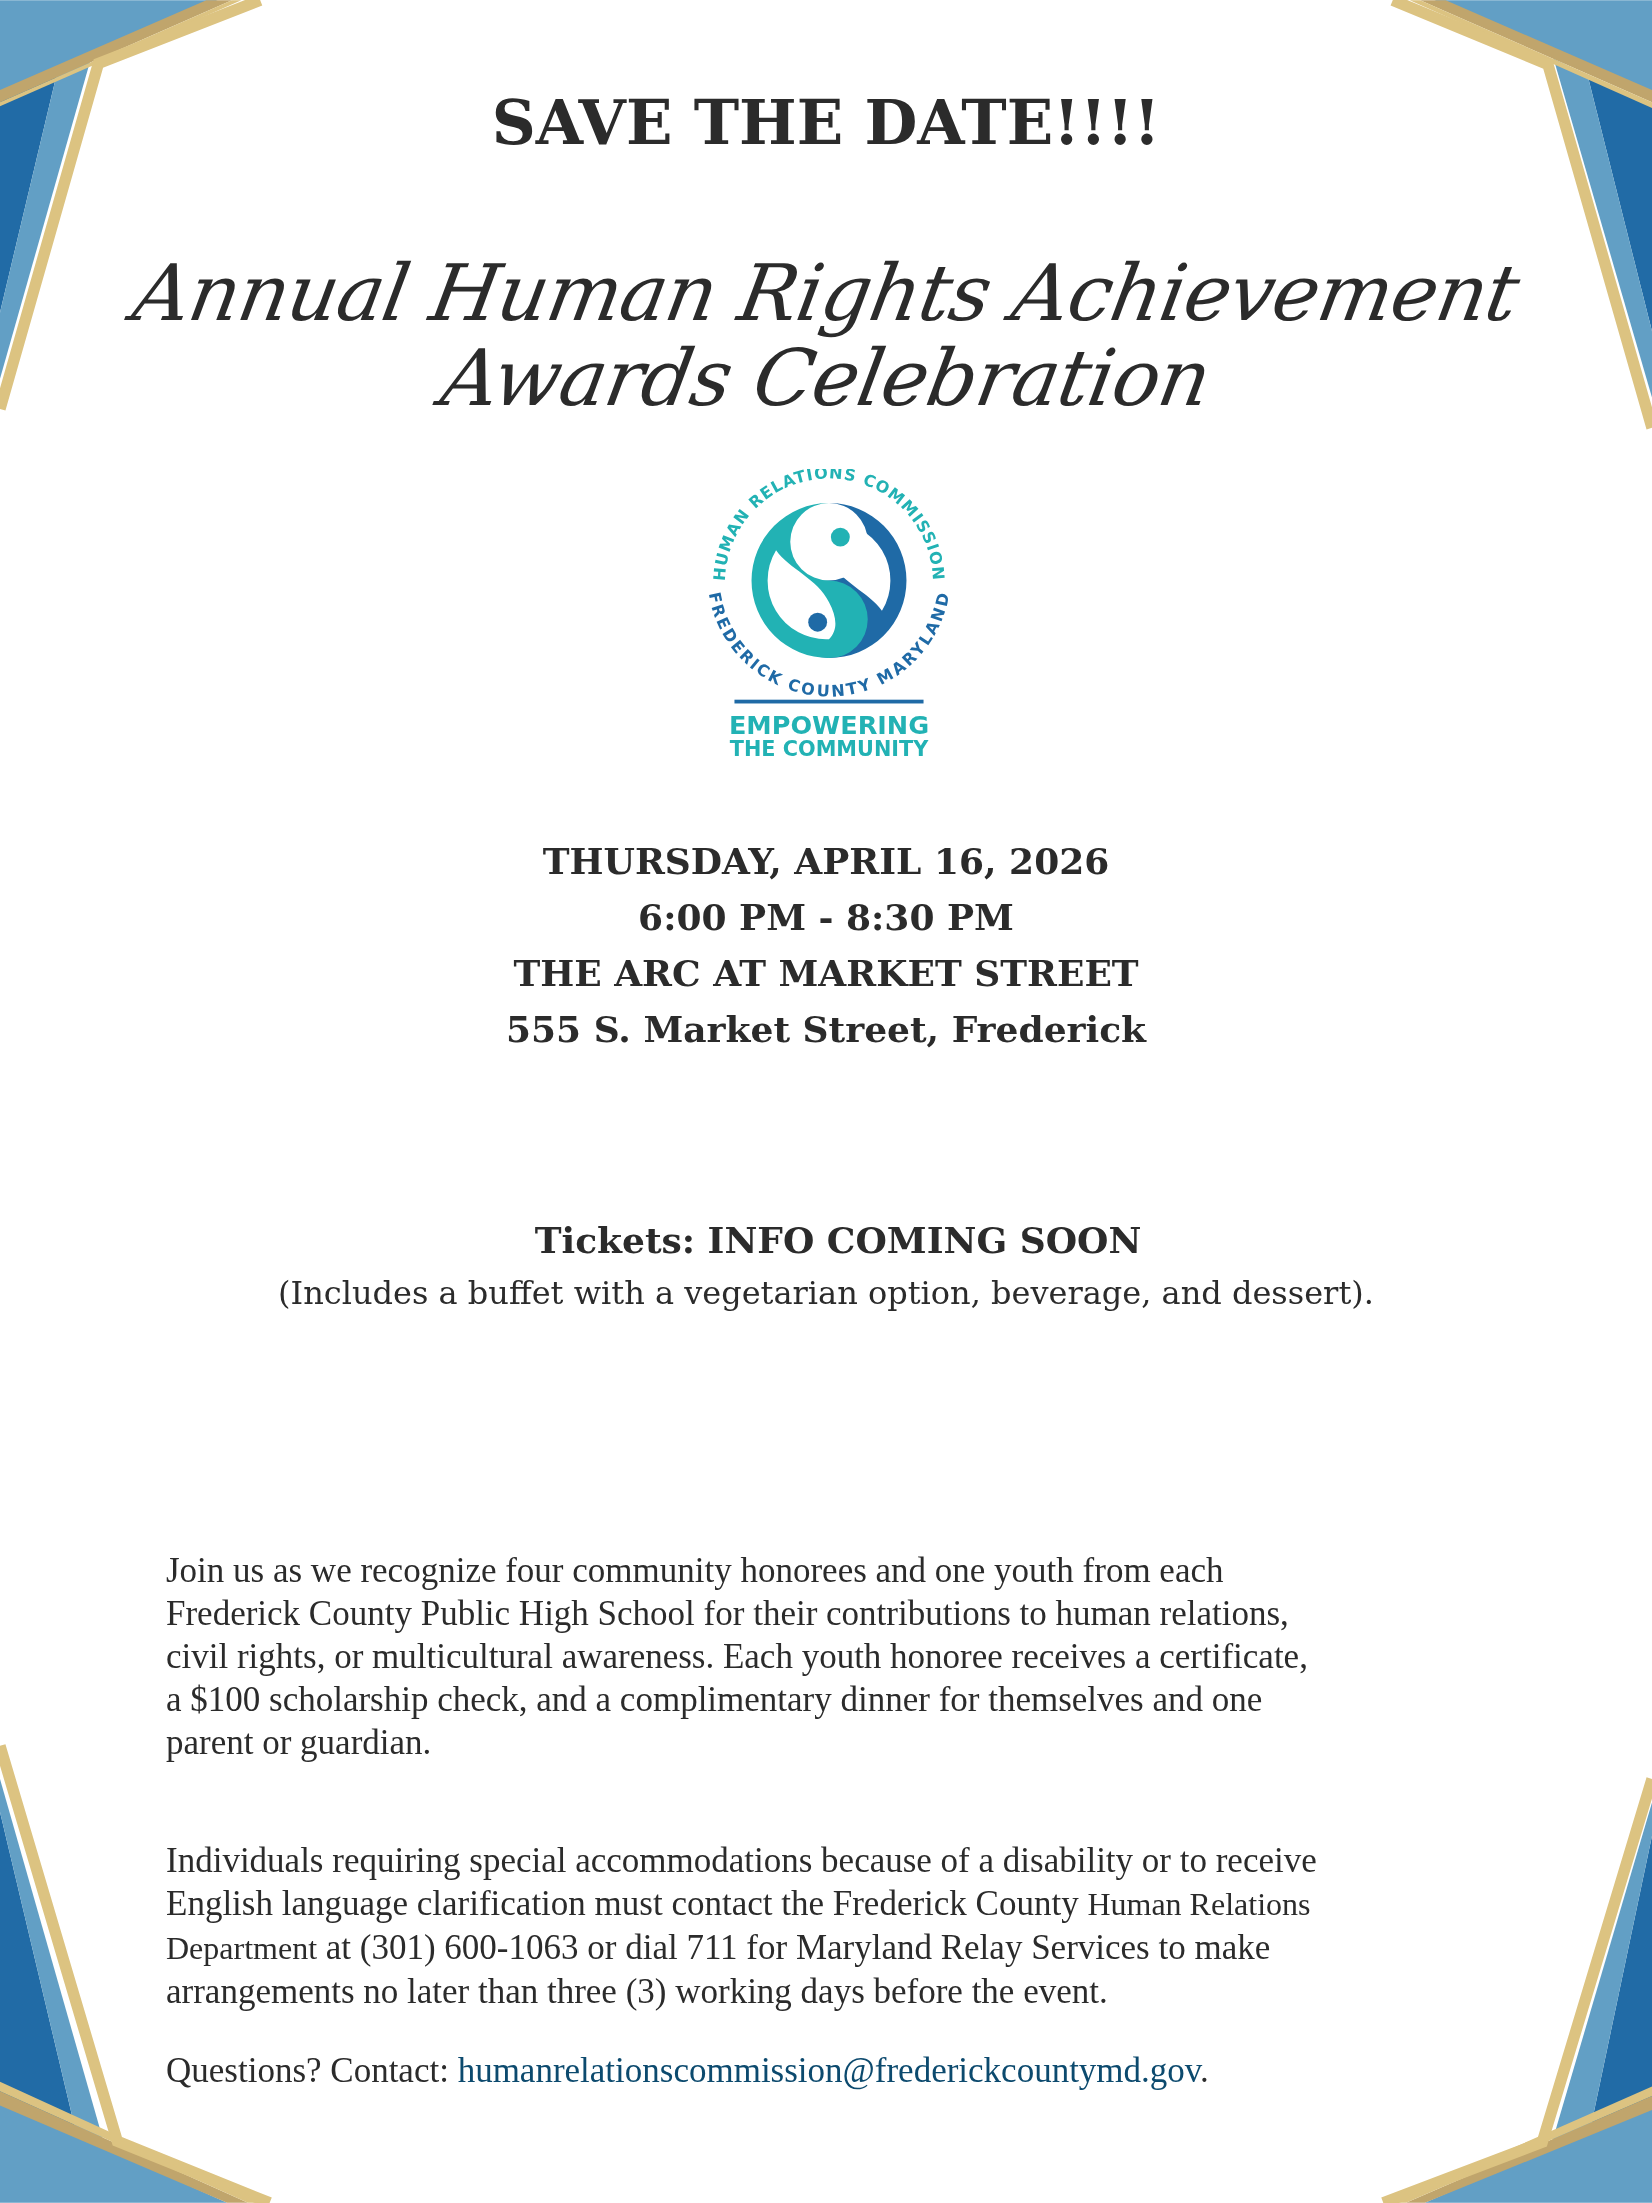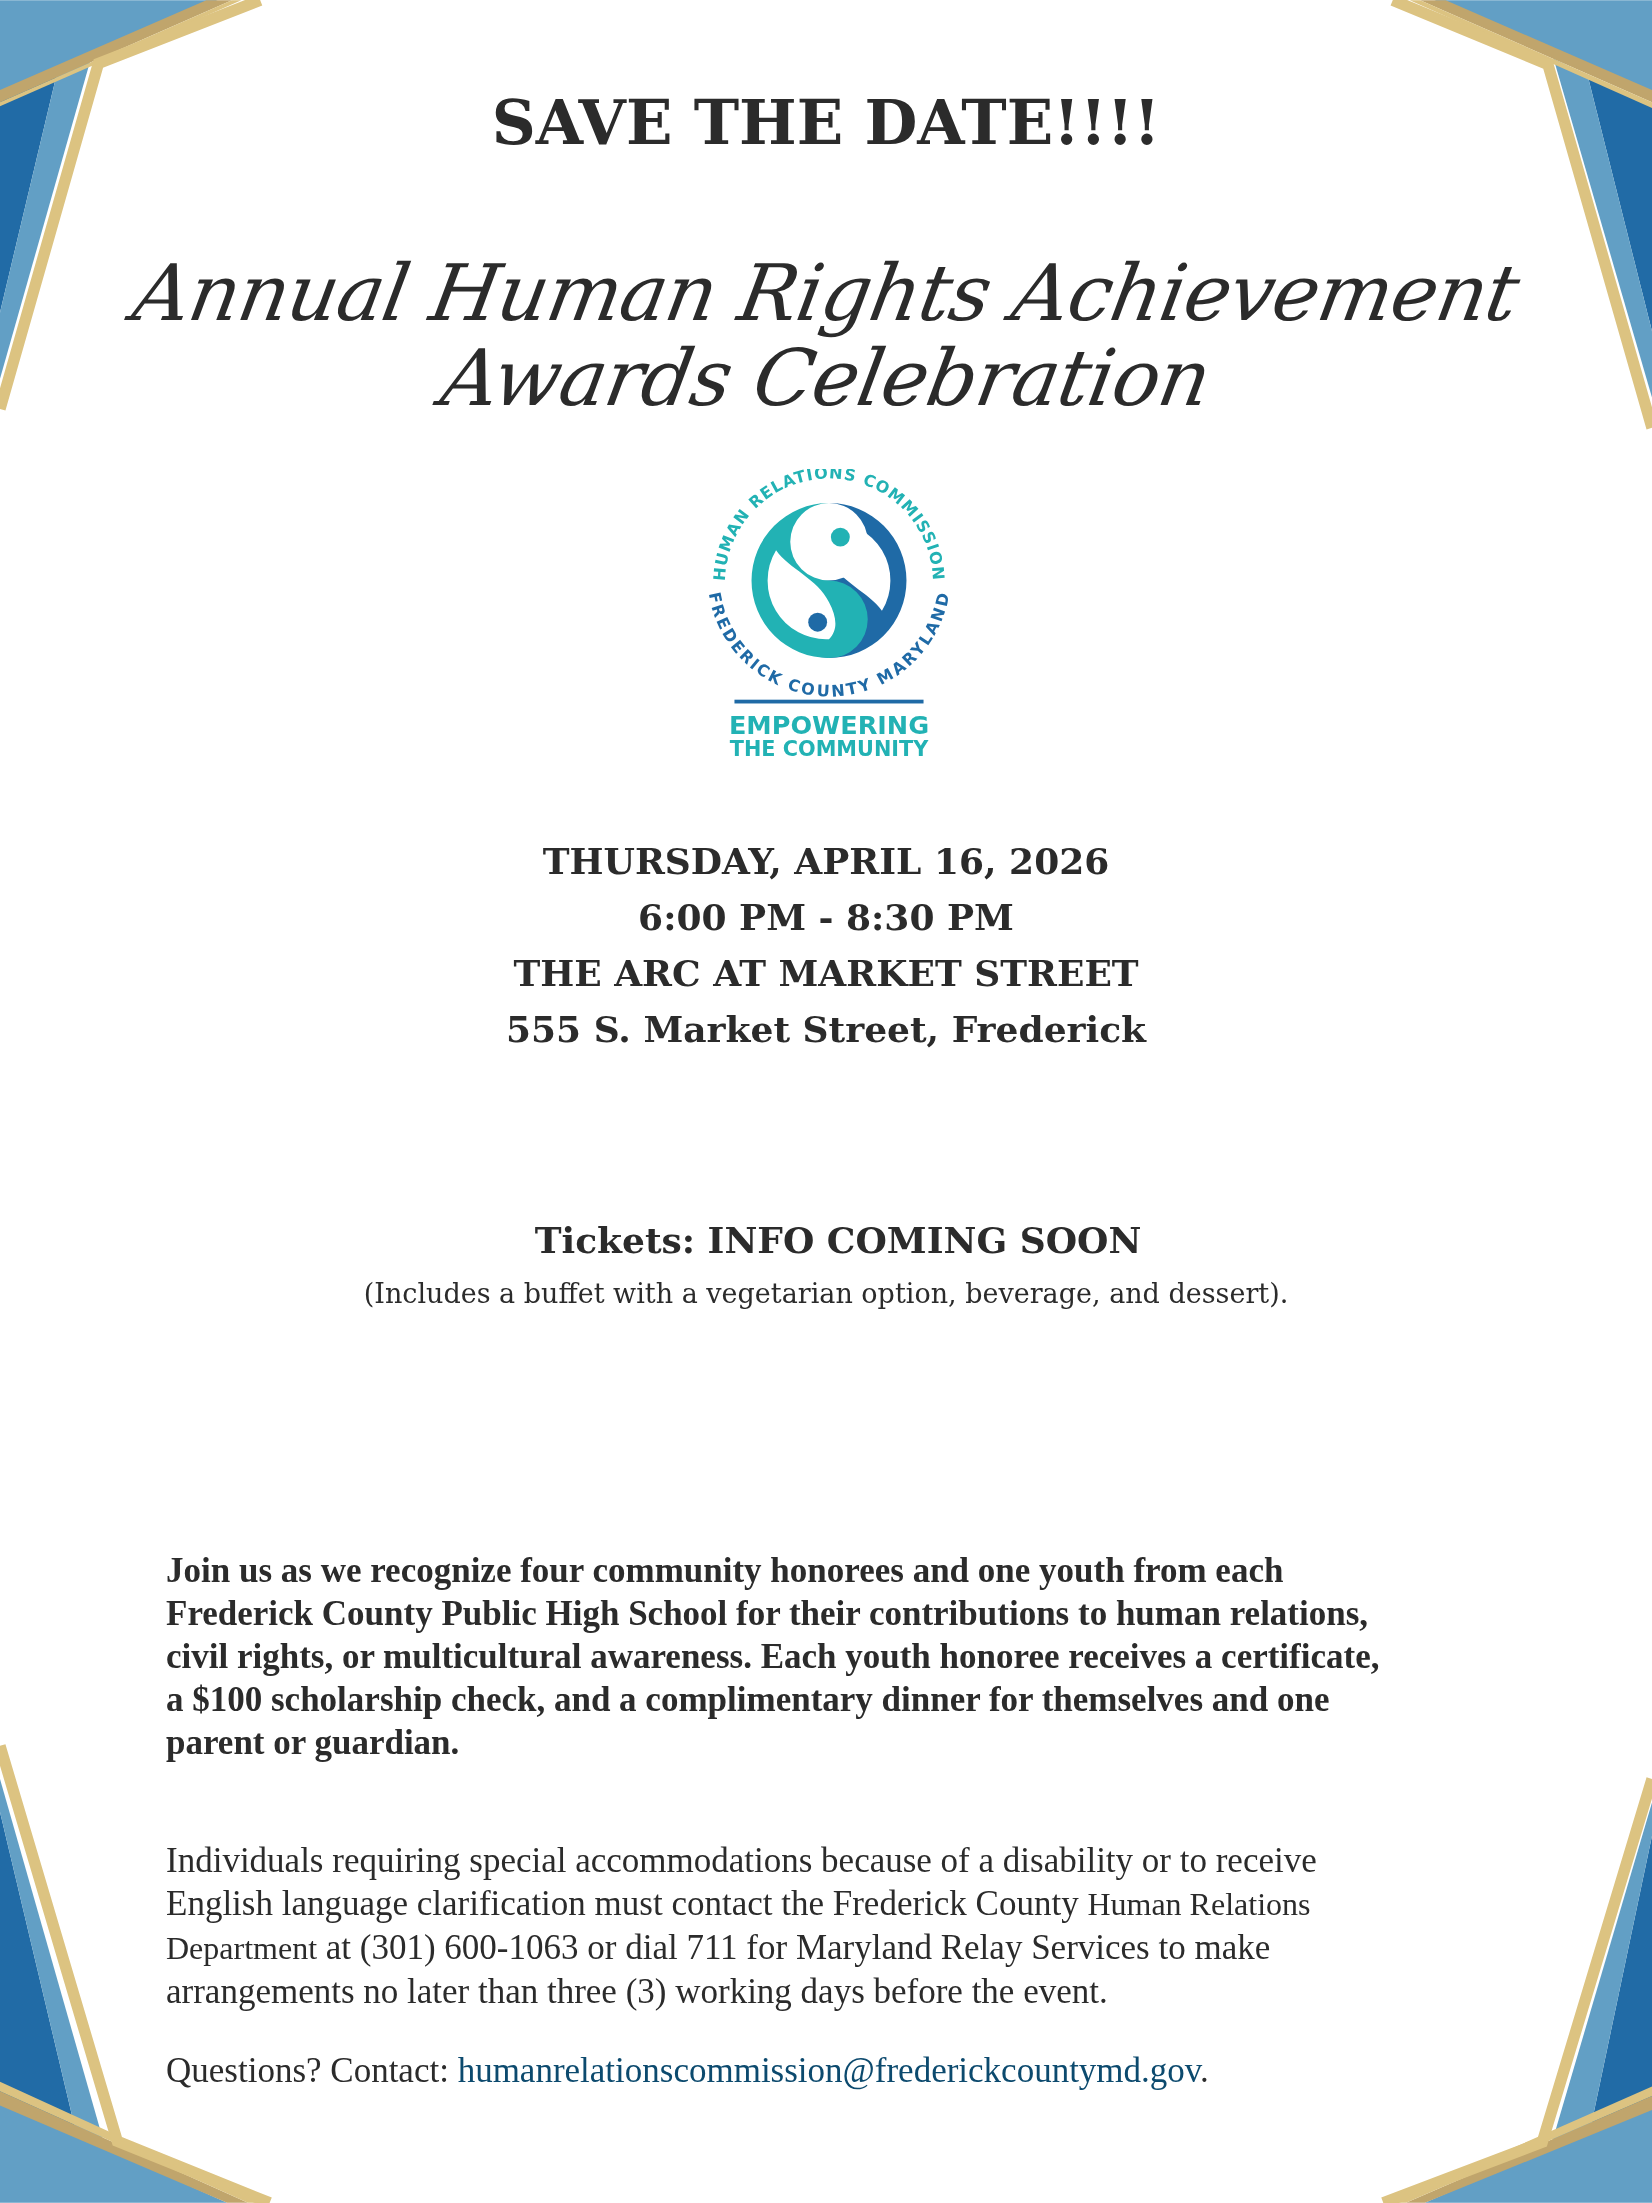"(Includes a buffet with a" .tickets .t2 { font-size: 27px -> 32px }
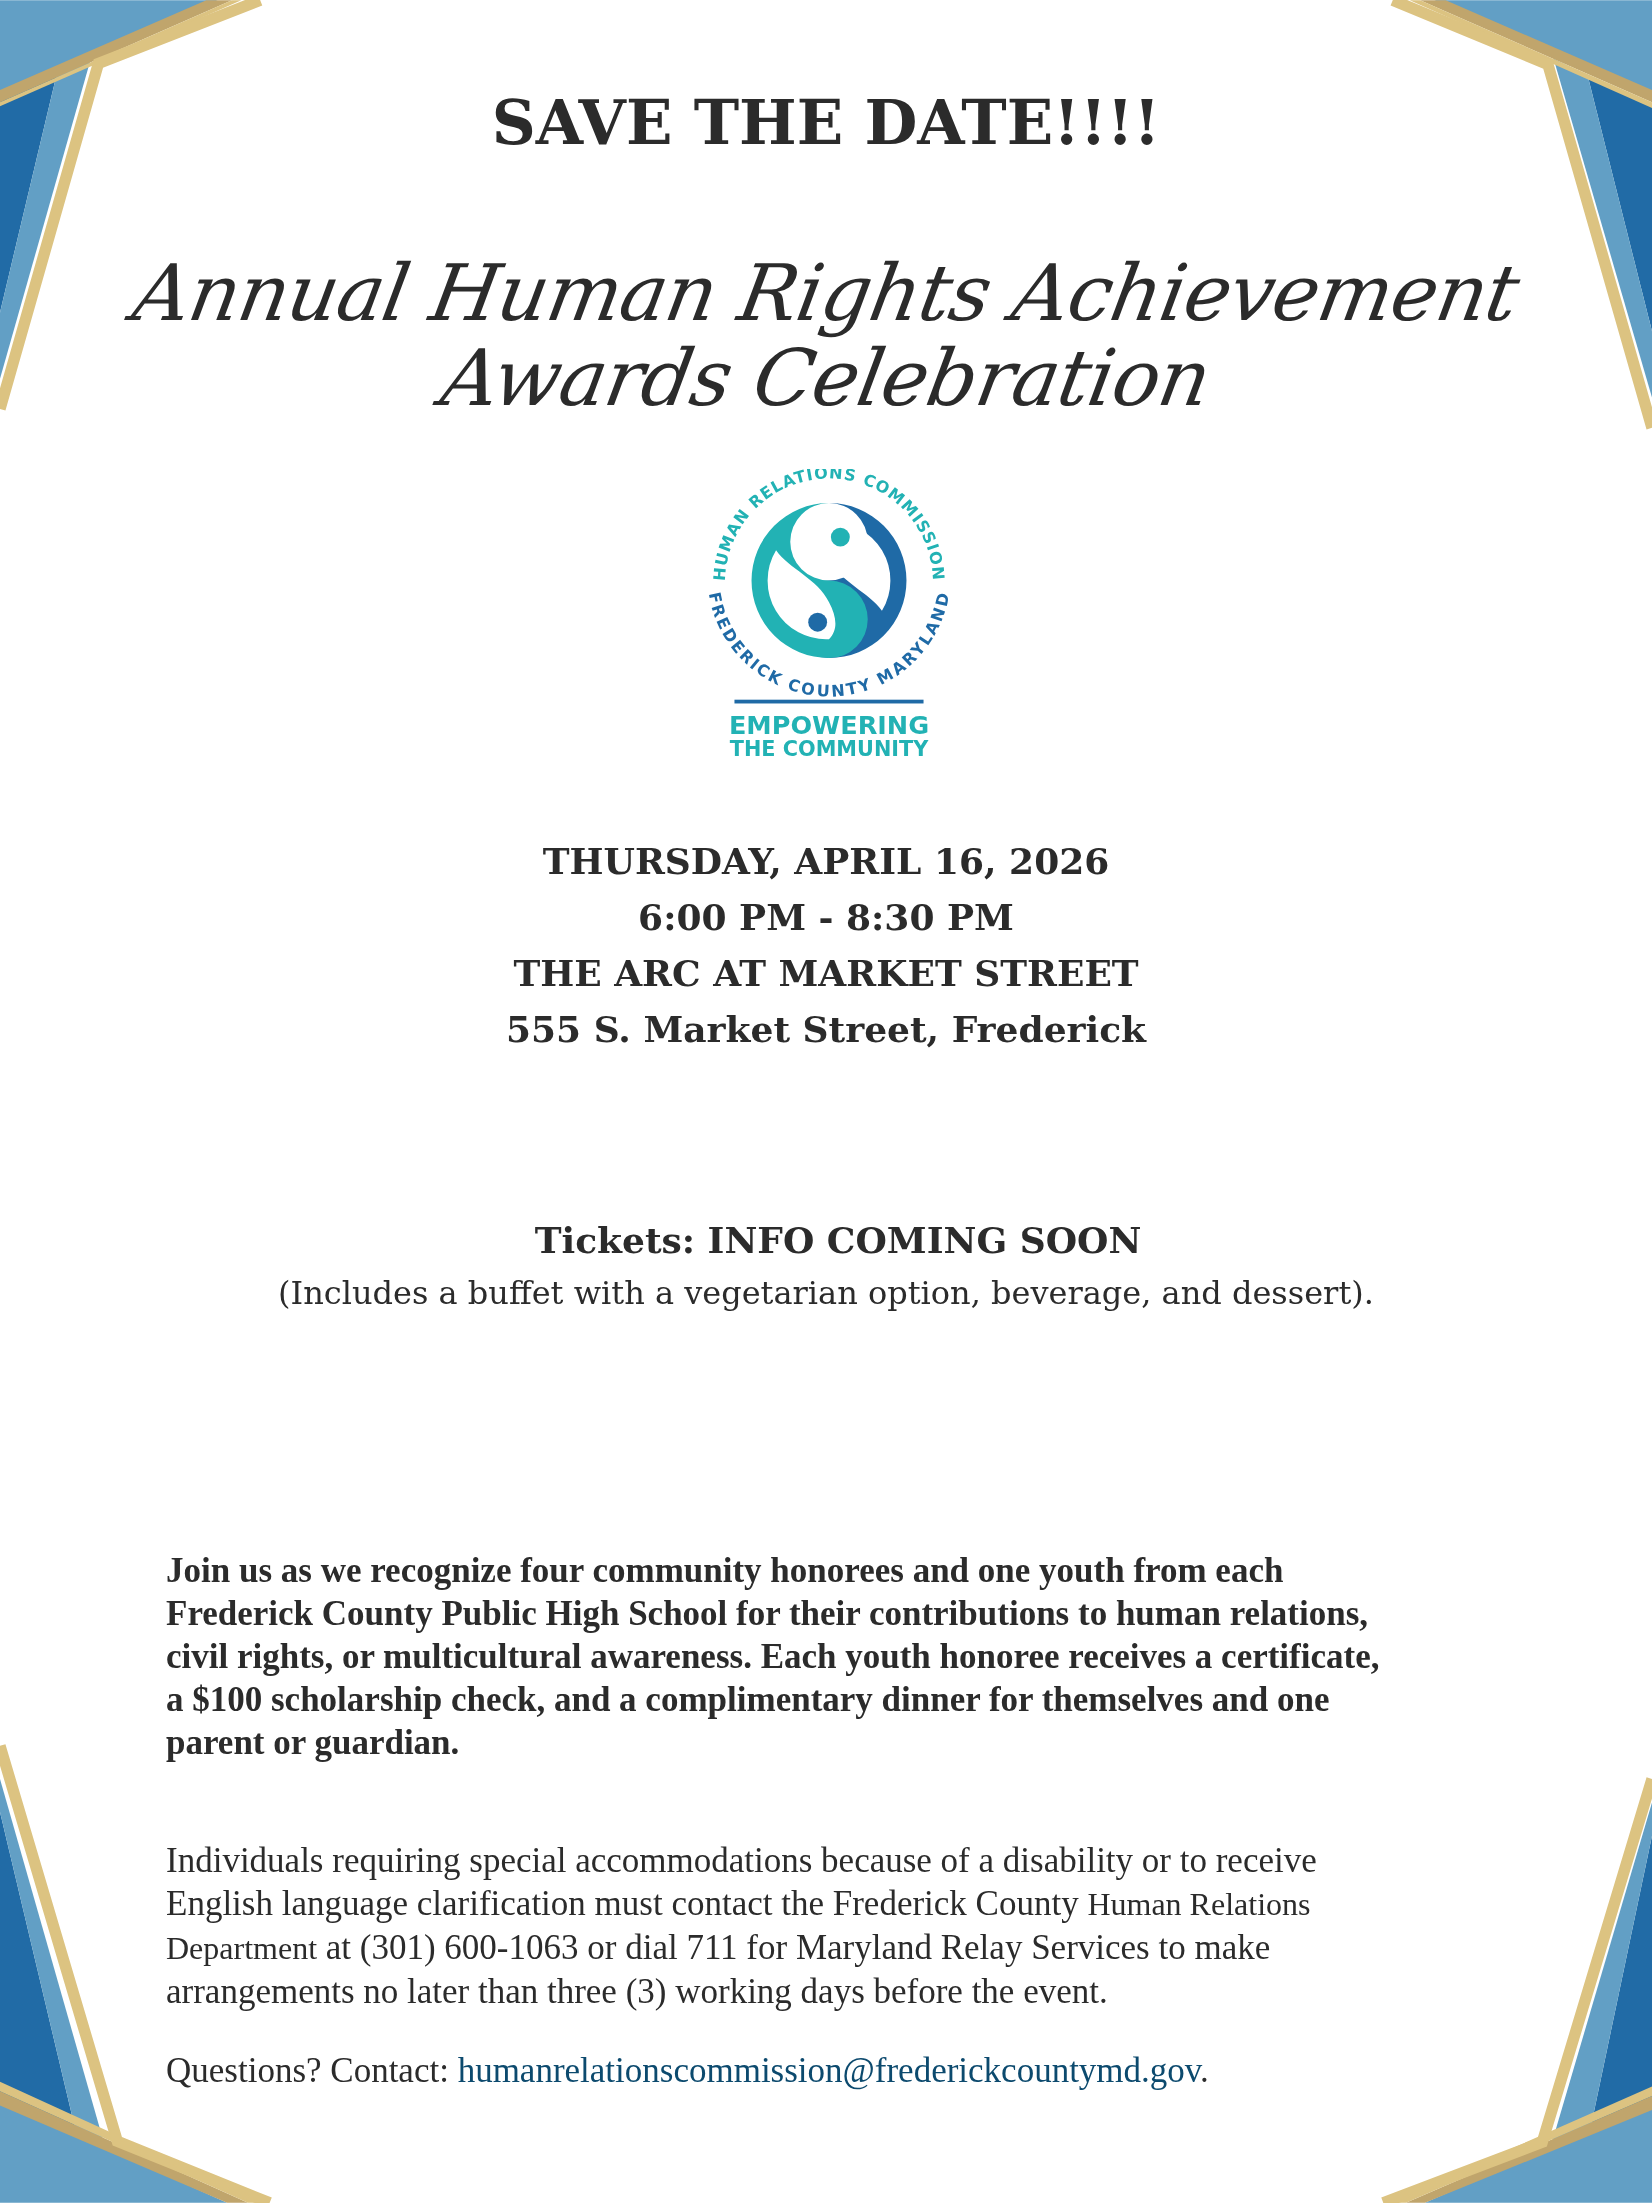"Join us as we recognize" .p1 { font-weight: bold -> none }
